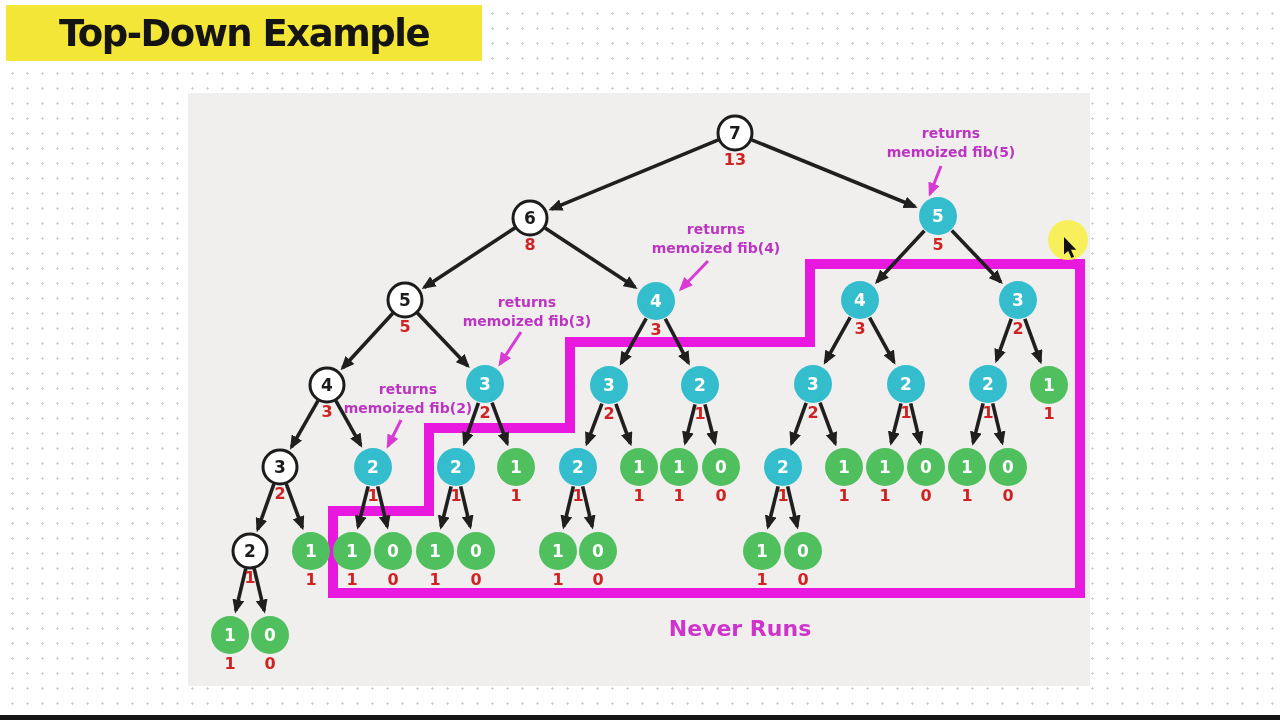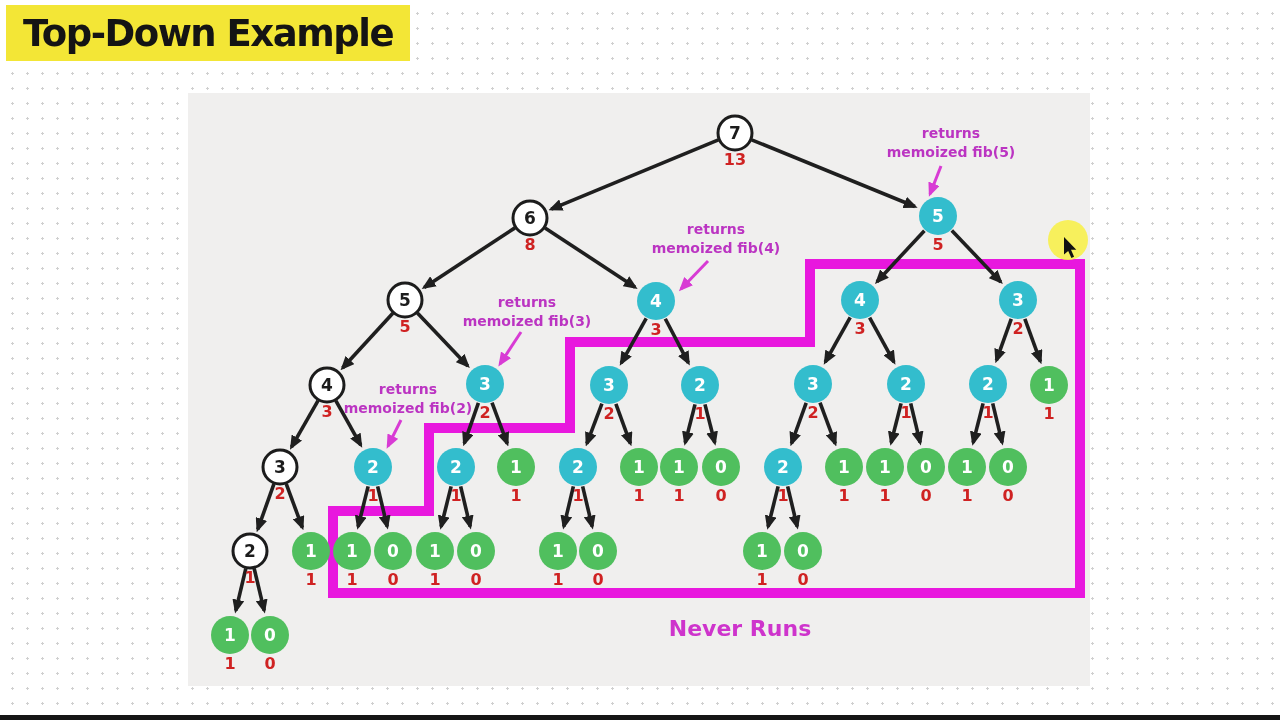"Top-Down Example" .title-banner { width: 404px -> 476px }
